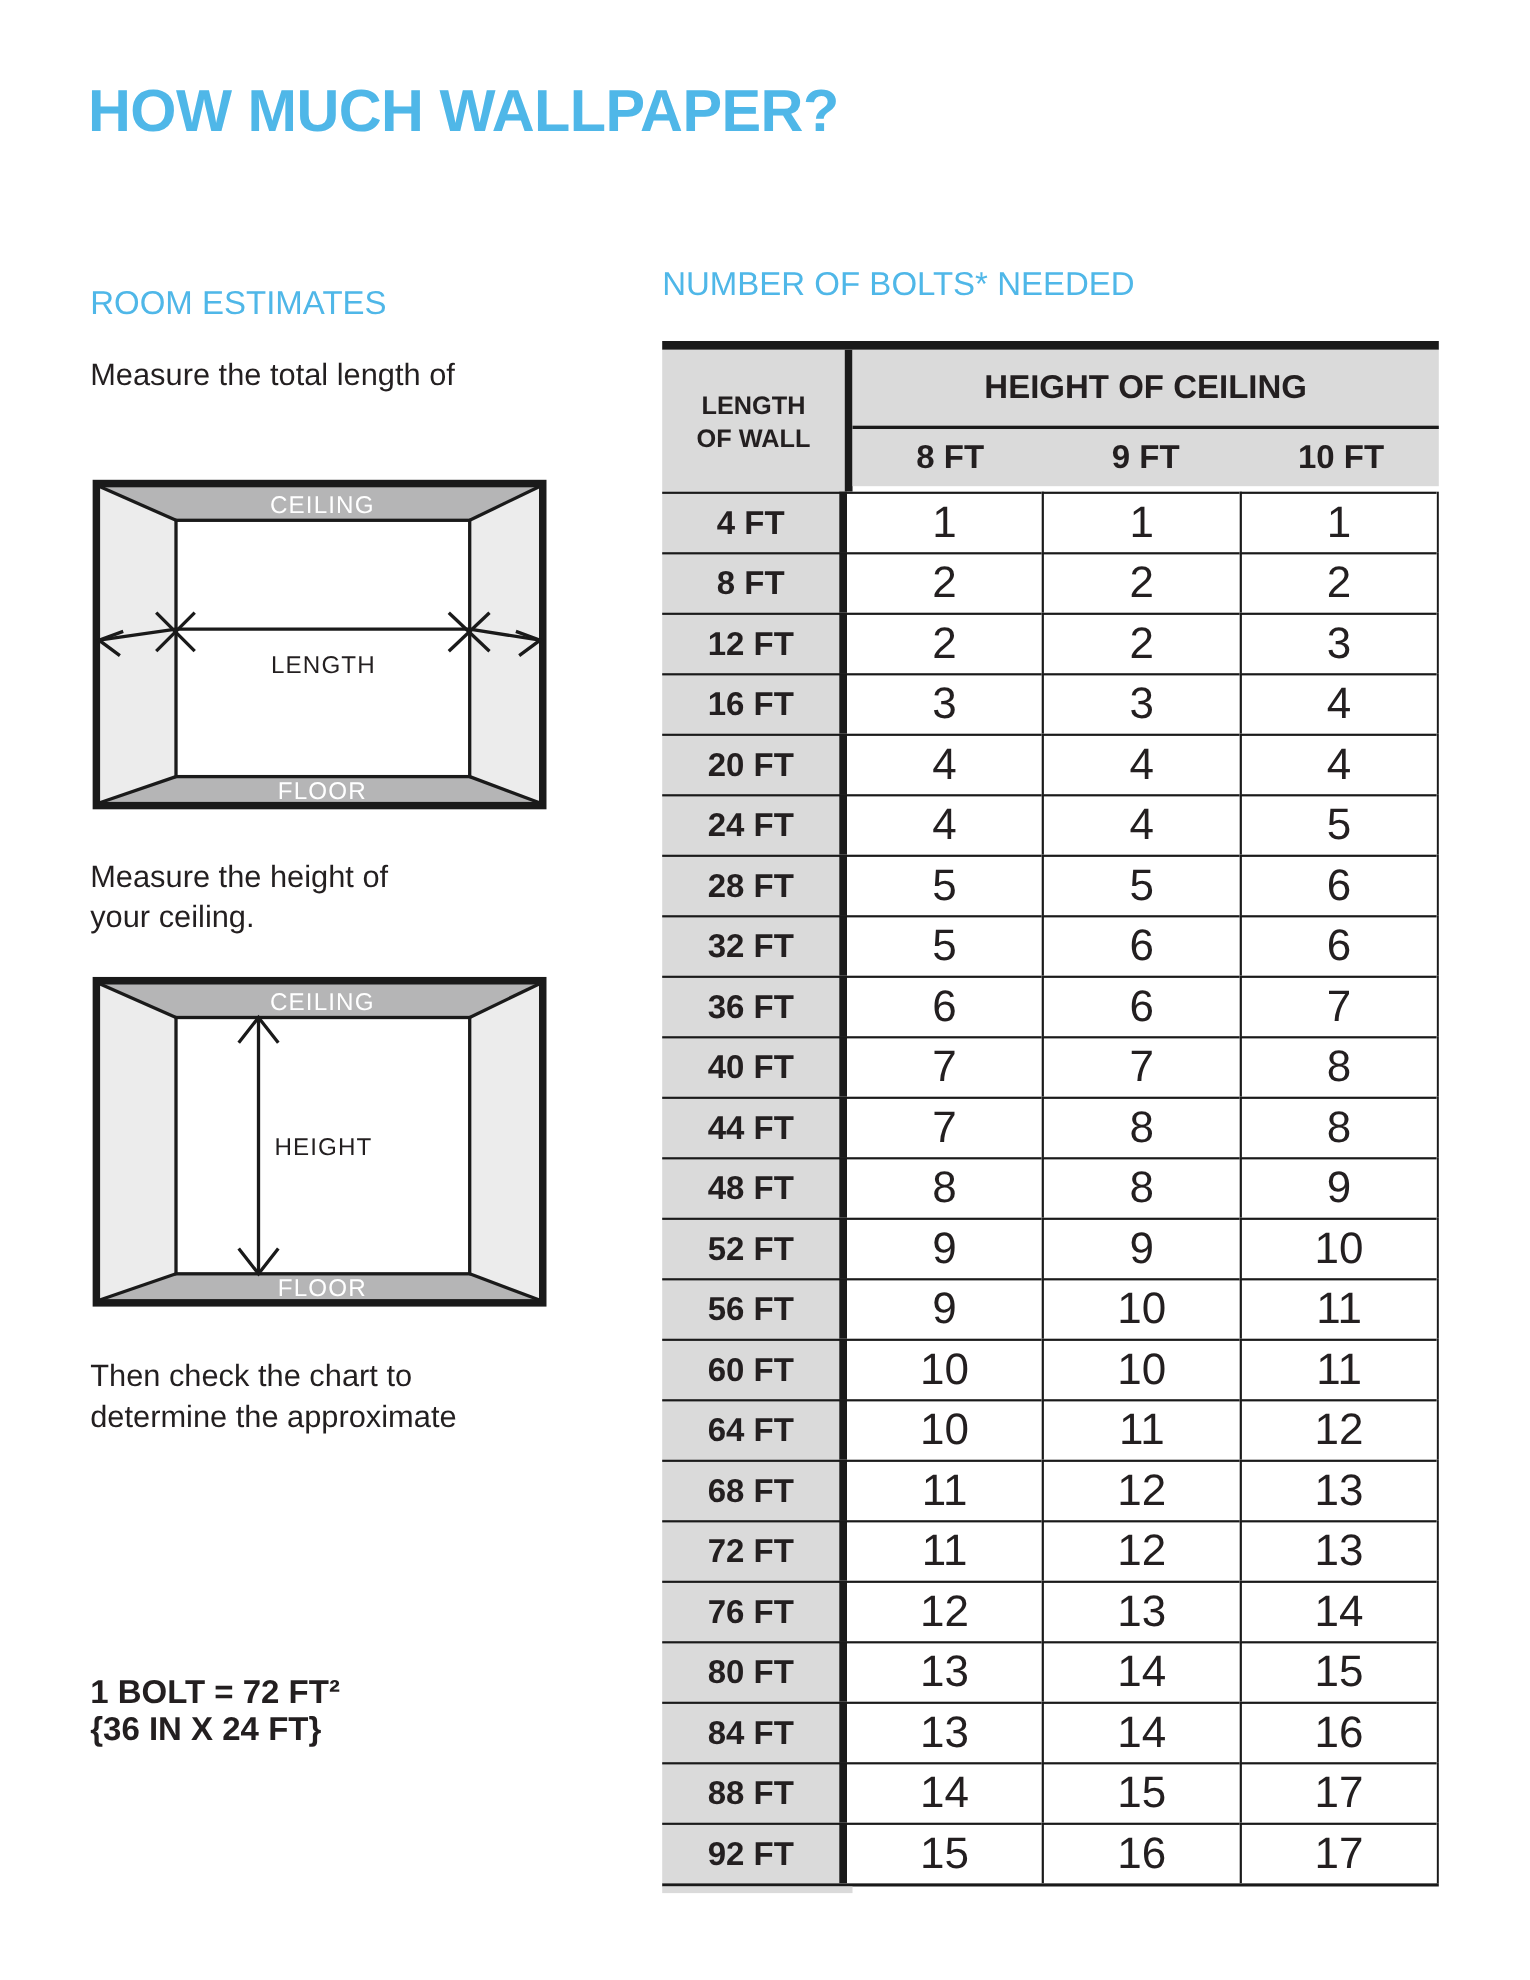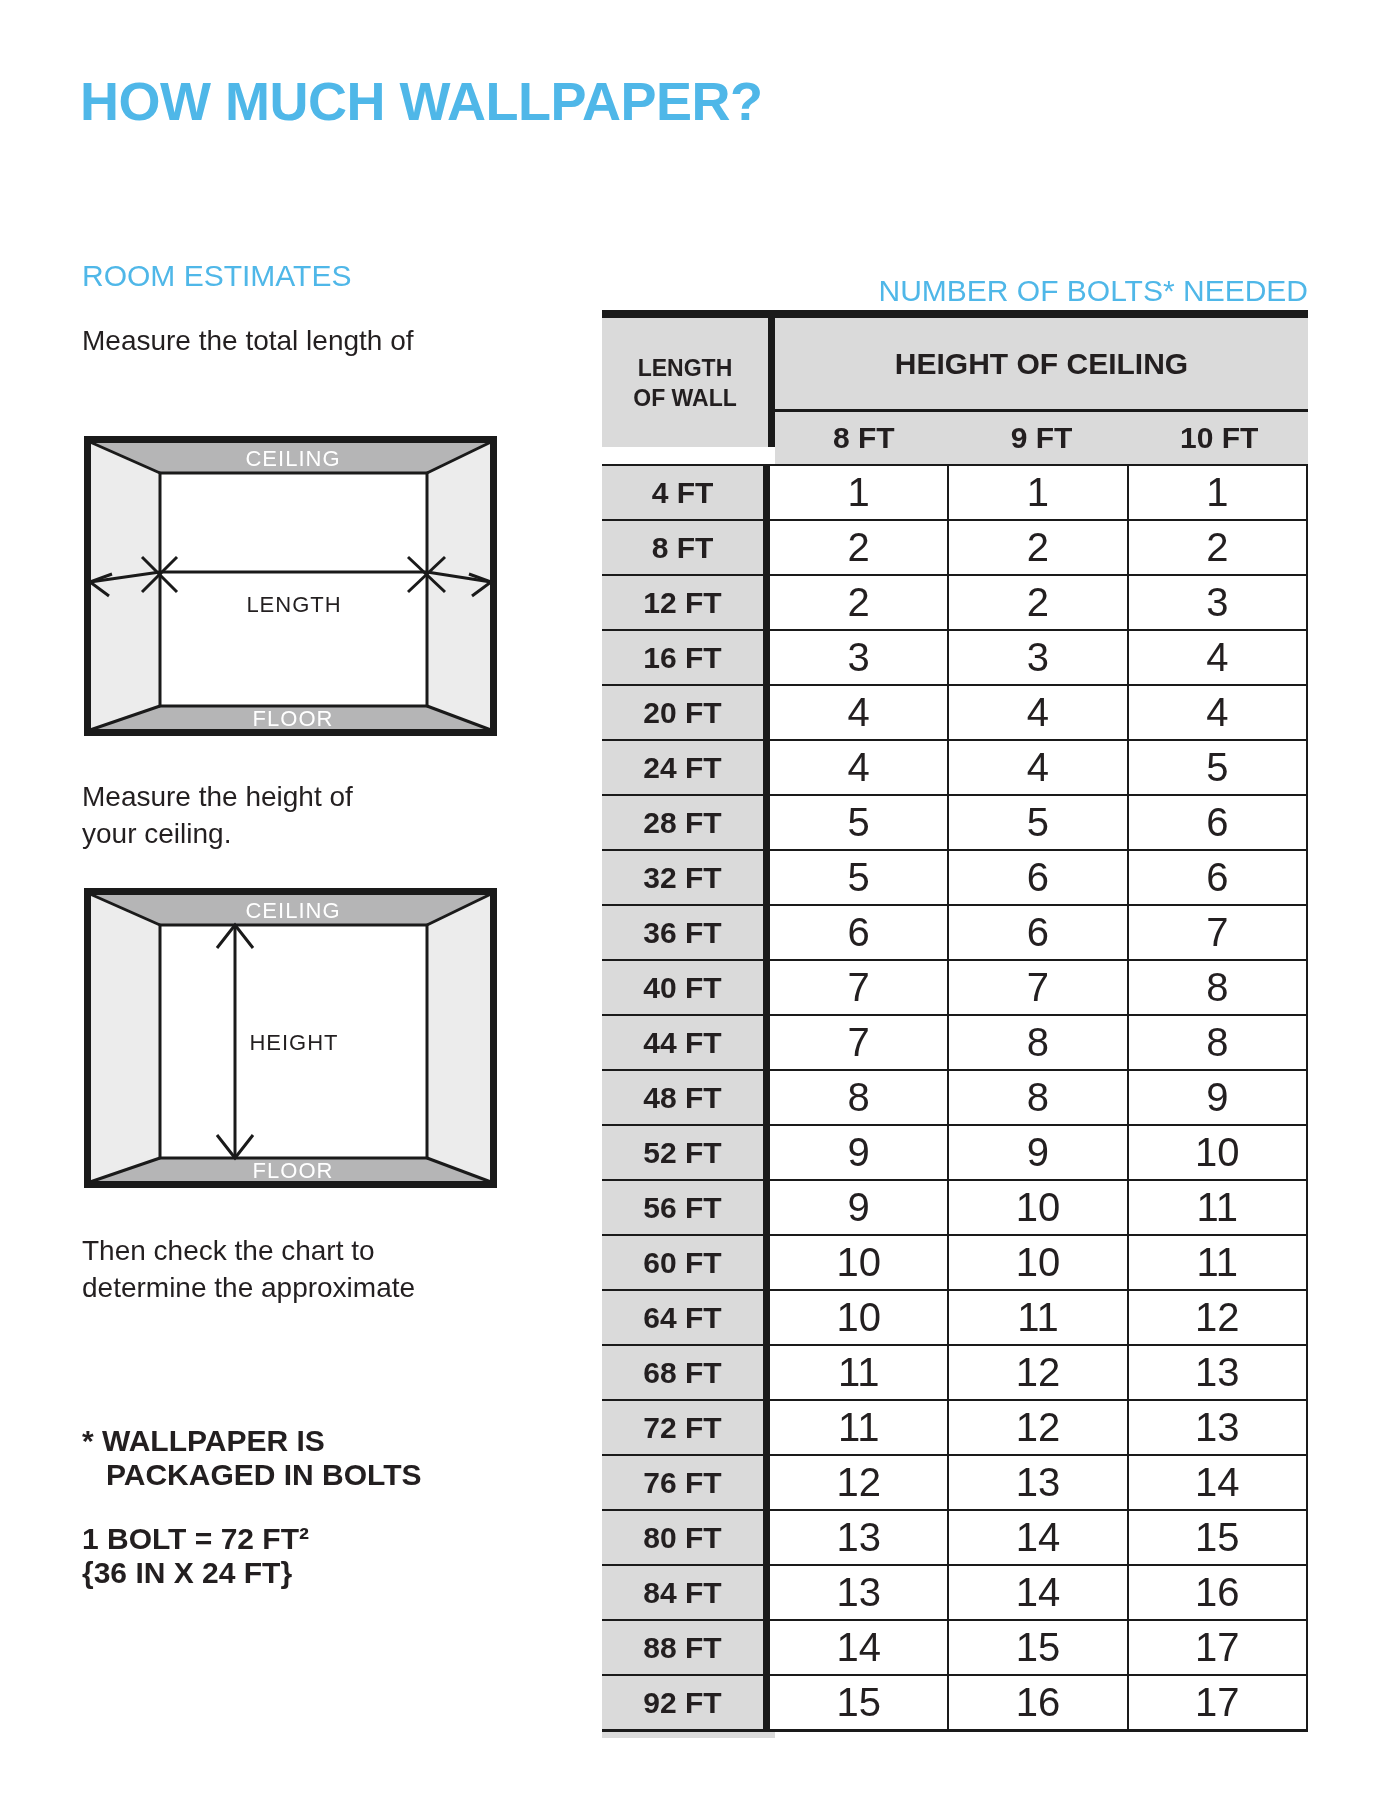"NUMBER OF BOLTS* NEEDED" .h-bolts { text-align: right -> left; top: 276px -> 244px }
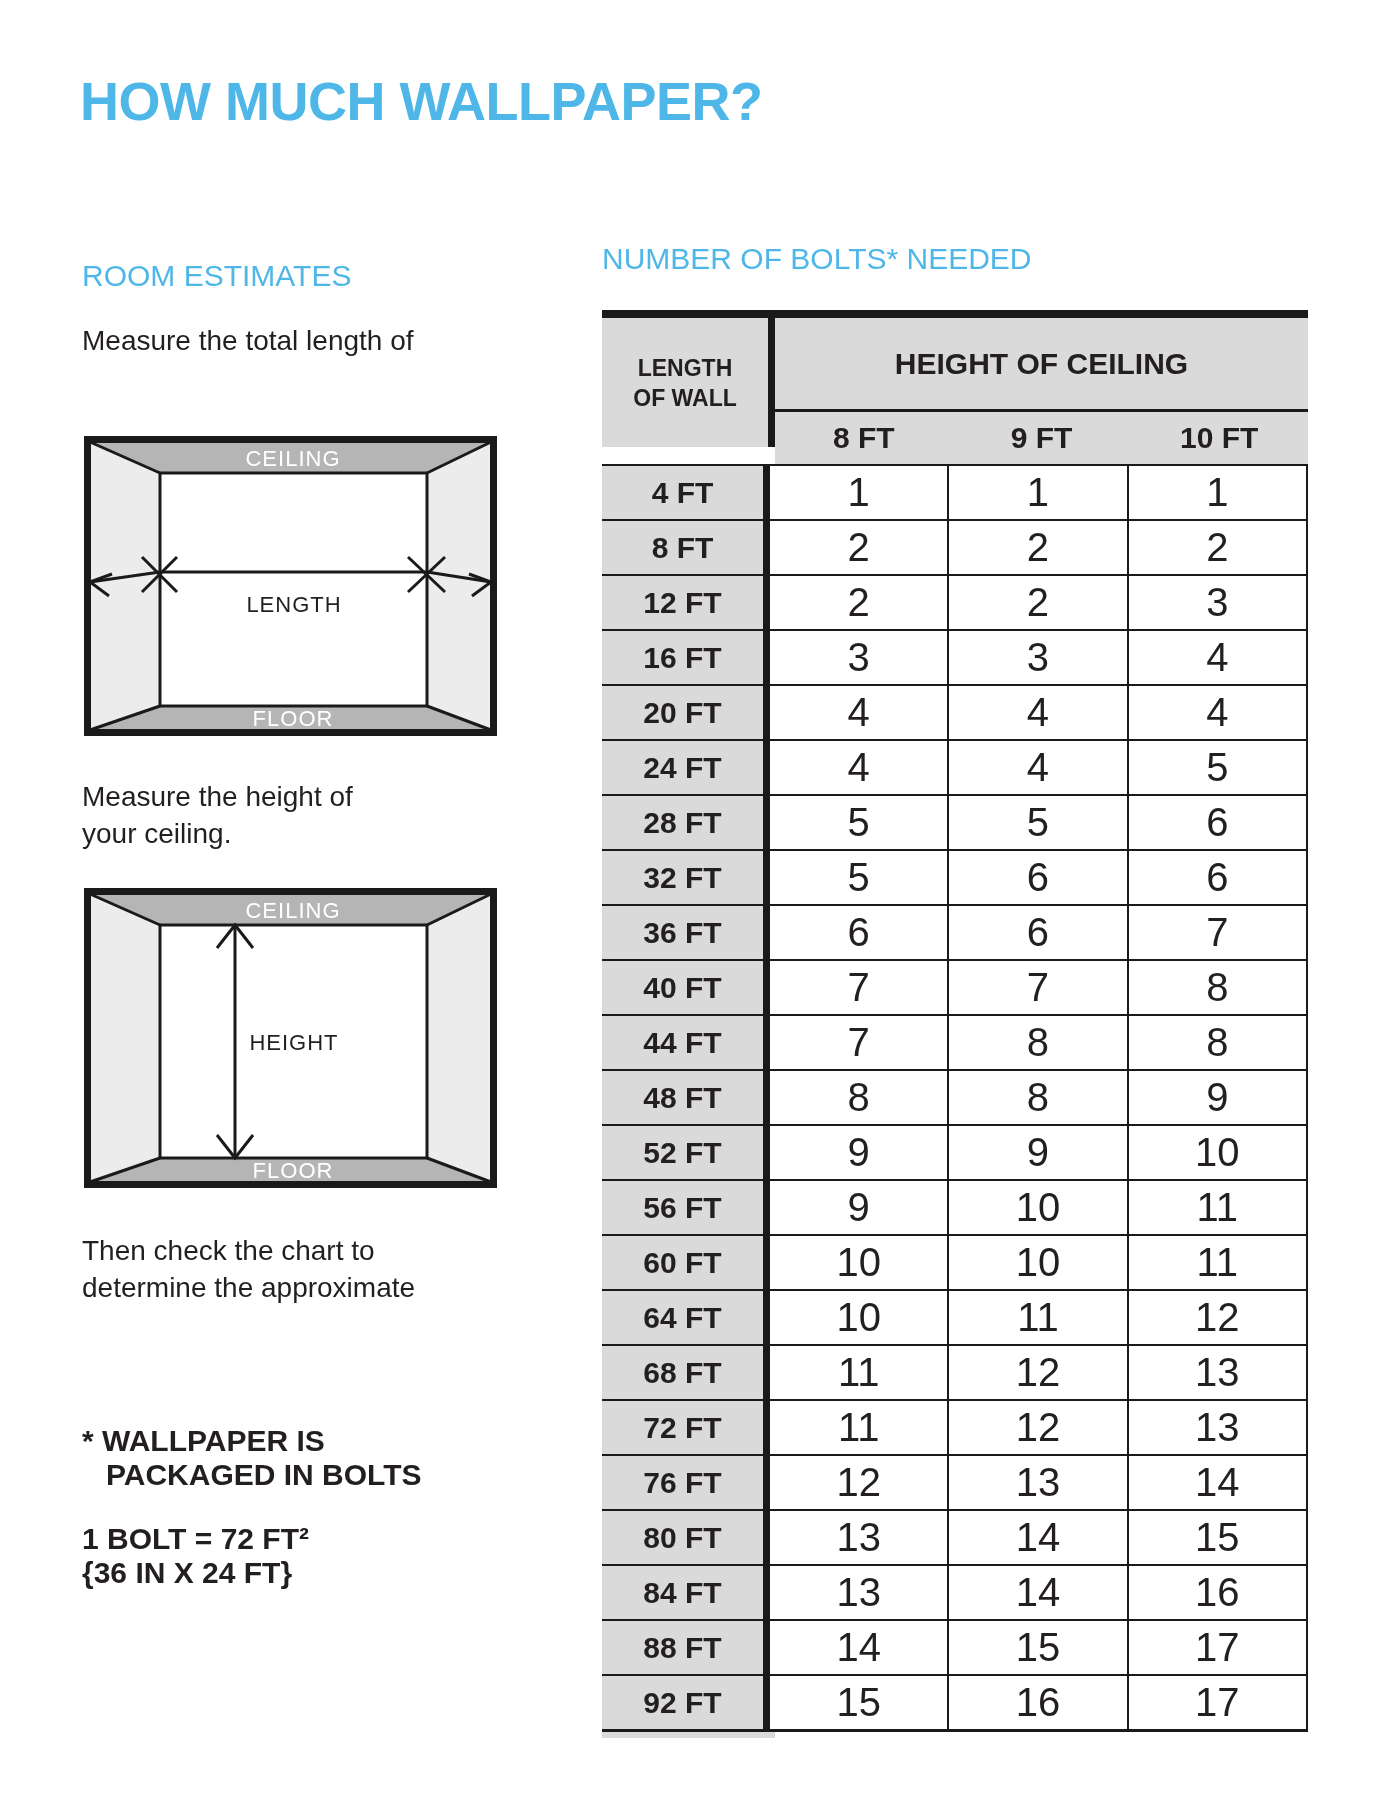"HEIGHT OF CEILING" .th-group { height: 94px -> 72px }
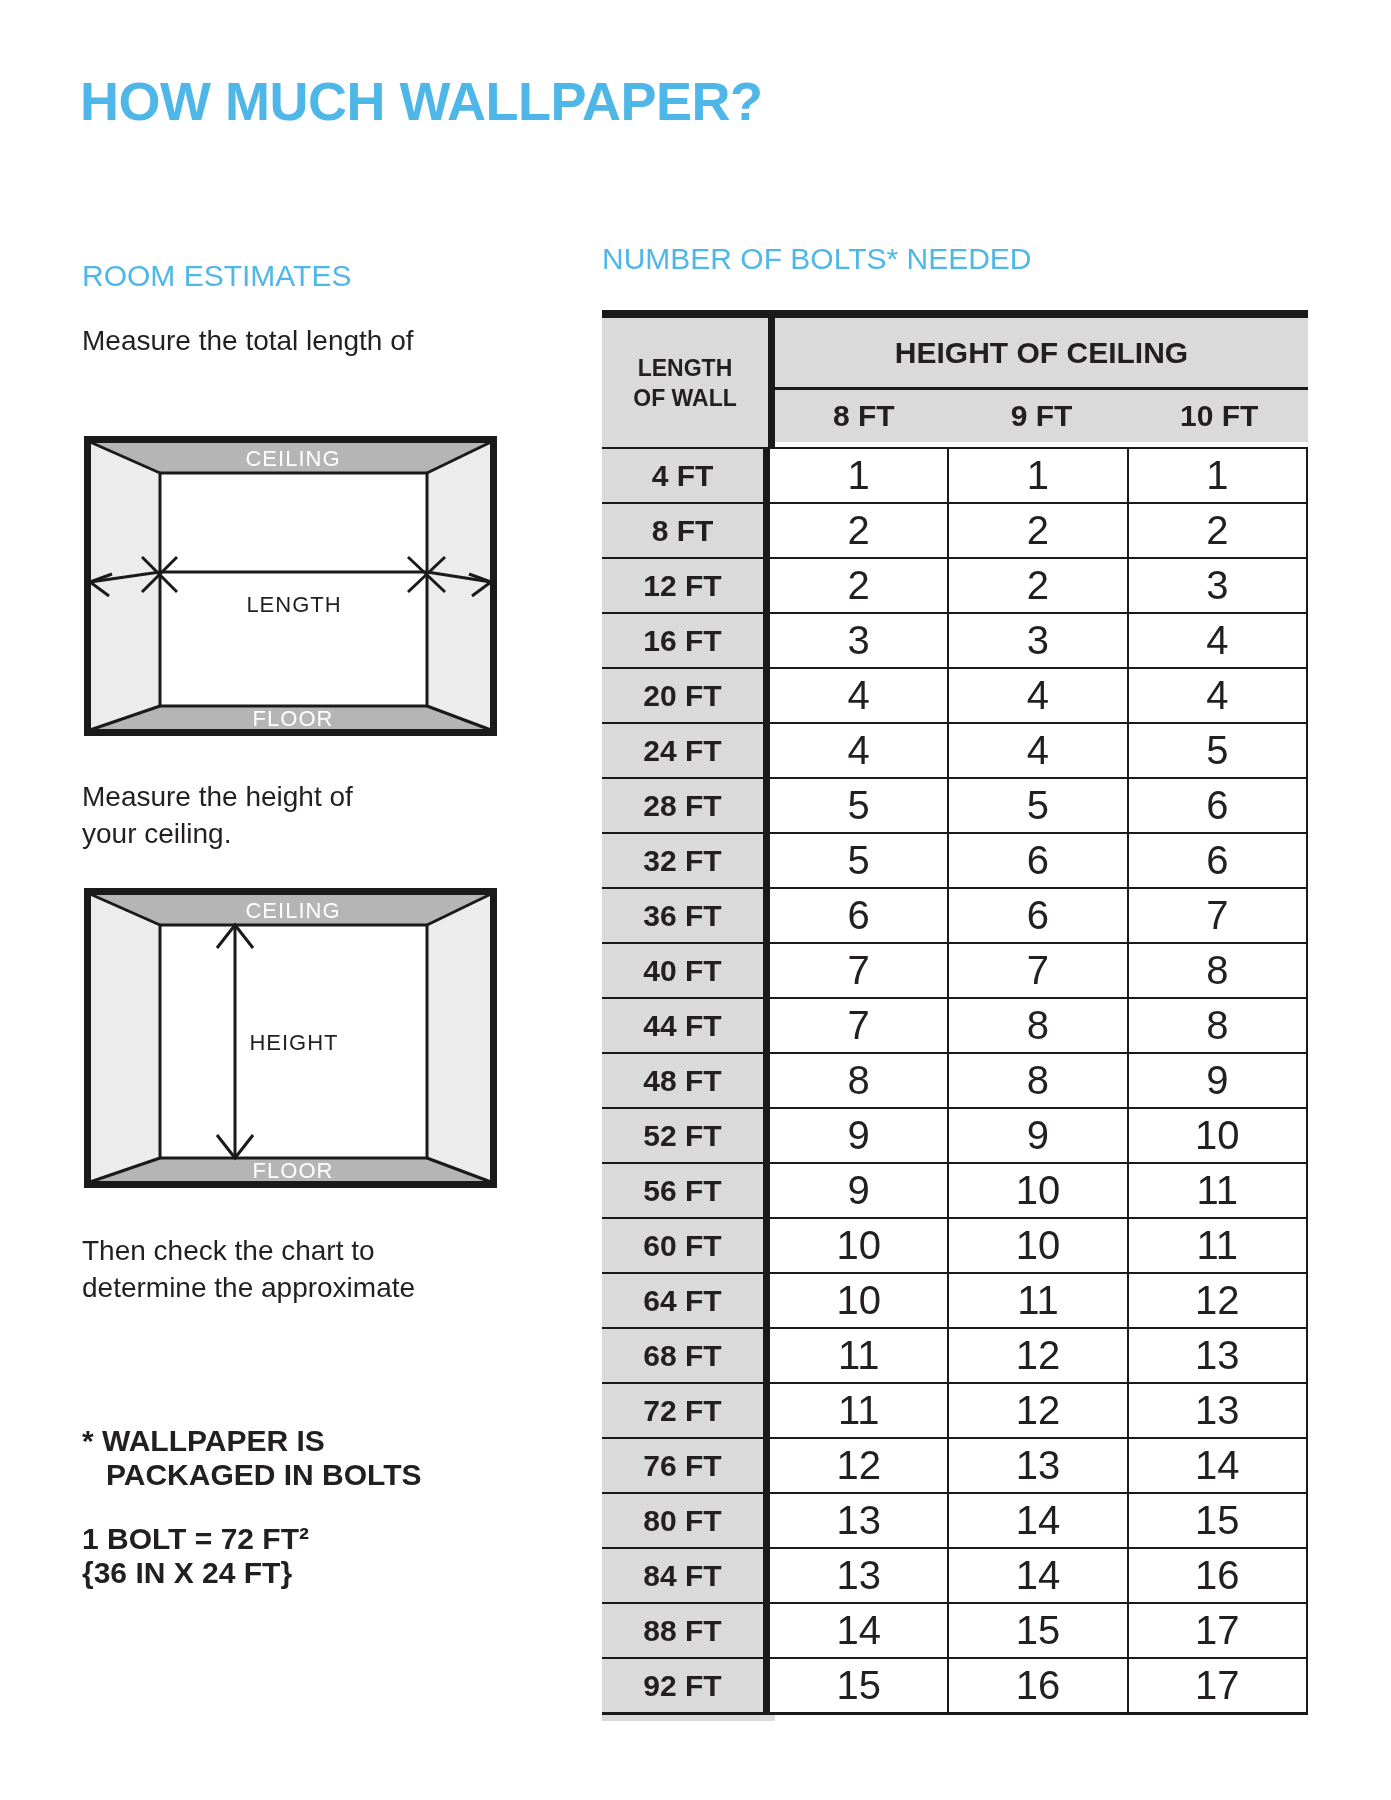"* WALLPAPER IS" div.note { html: <div> <div>* WALLPAPER IS</div> <div>PACKAGED IN BOLTS</div> </div> -> none }
